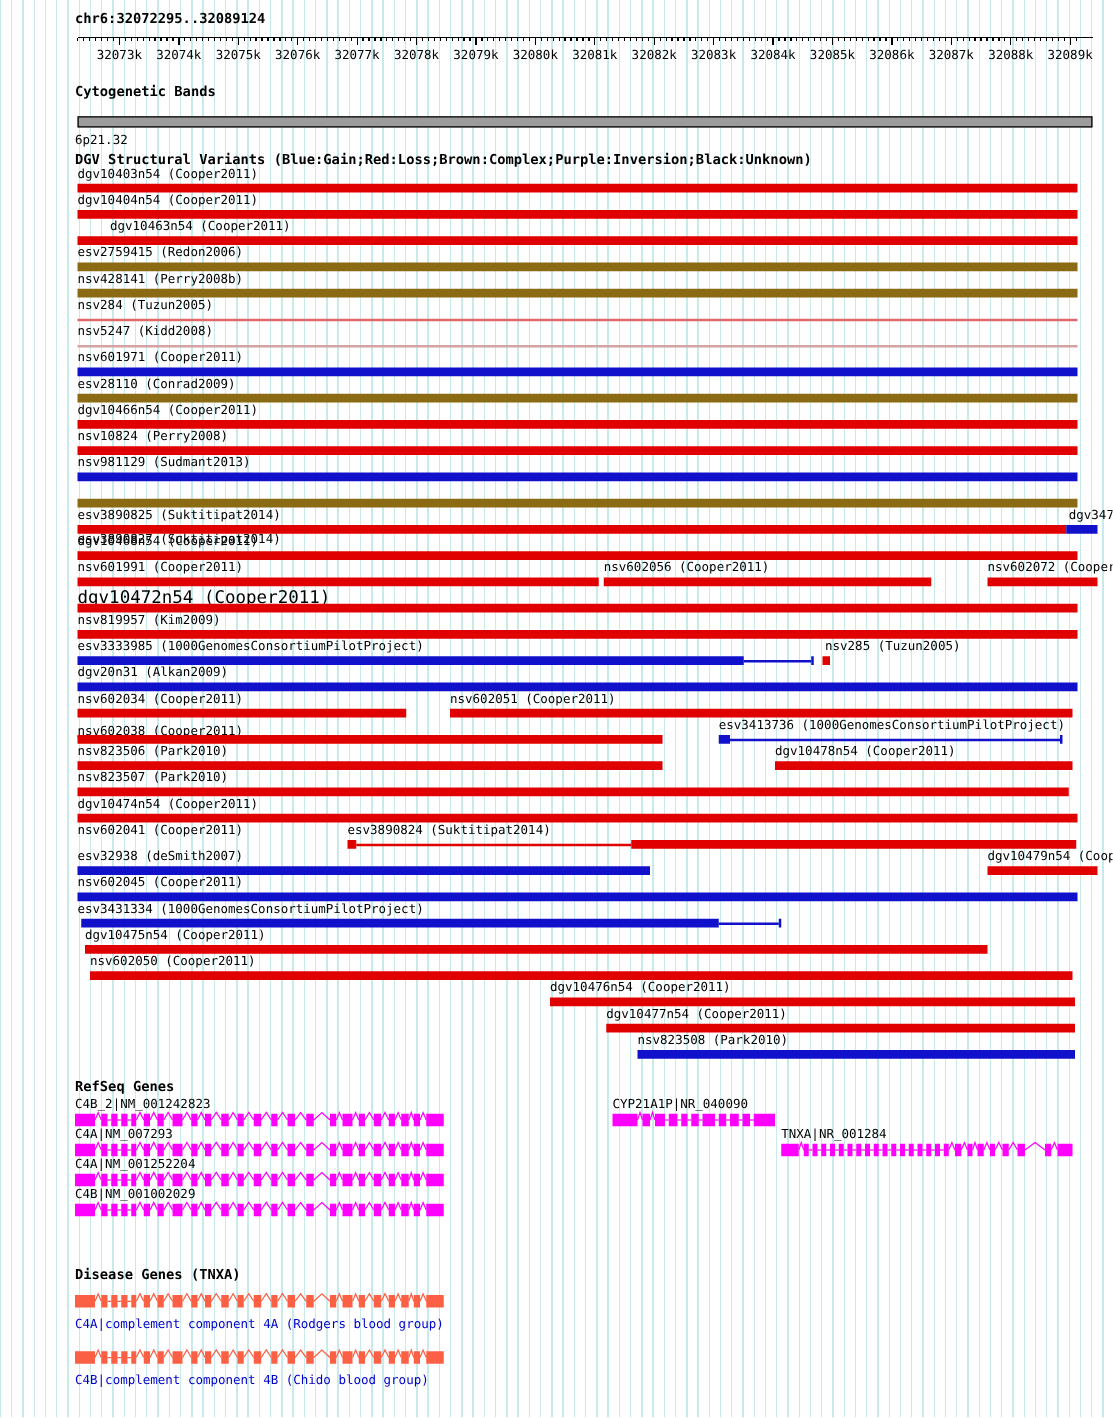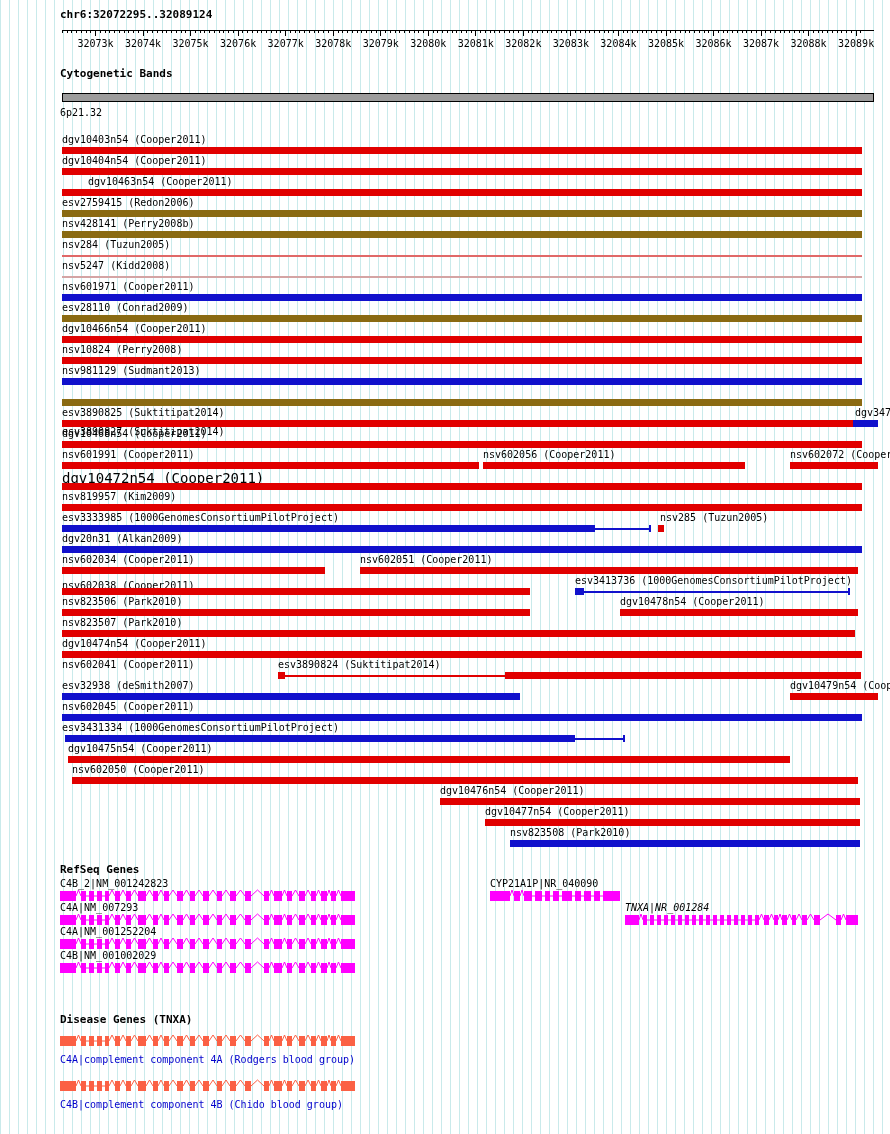"DGV Structural Variants" div.hdr { html: none -> <div>DGV Structural Variants (Blue:Gain;Red:Loss;Brown:Complex;Purple:Inversion;Black:Unknown)</div> }
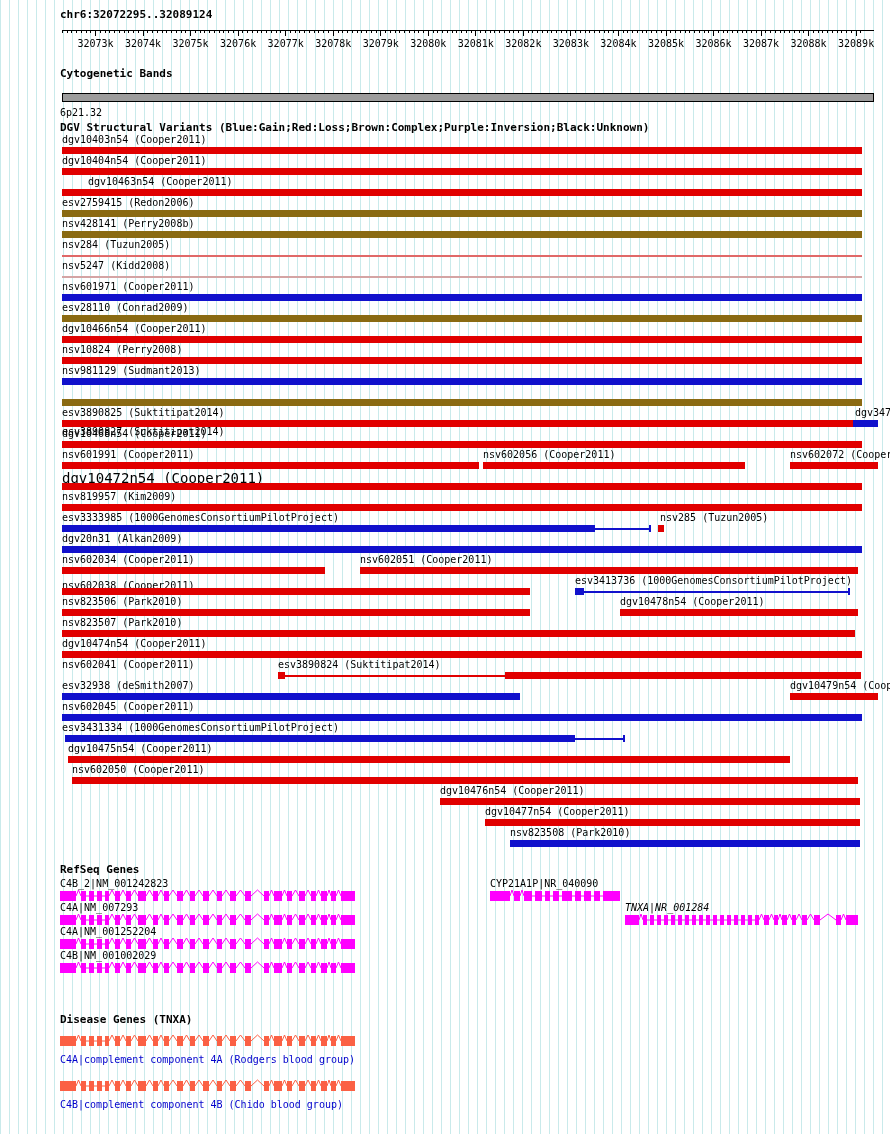"TNXA|NR_001284" div { font-style: italic -> none }
